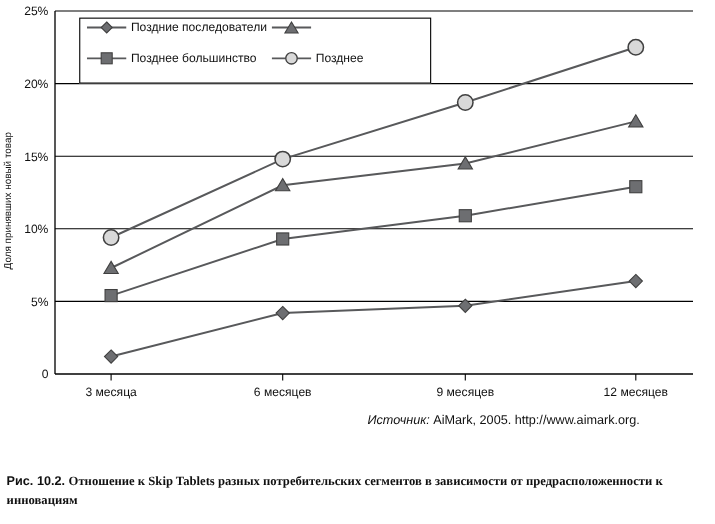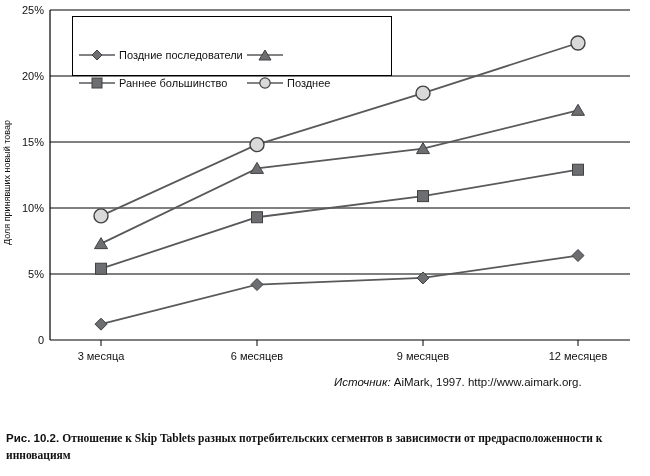"Поздние последователи" .legend-item { align-items: center -> flex-start; margin-top: 36px -> none }
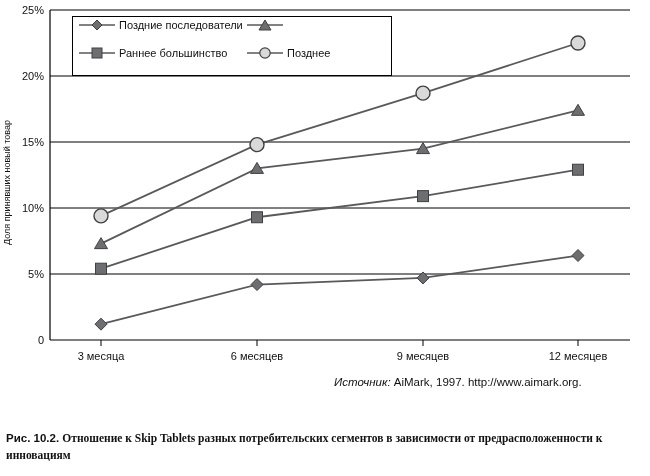"Раннее большинство" span { text: Раннее -> Позднее }
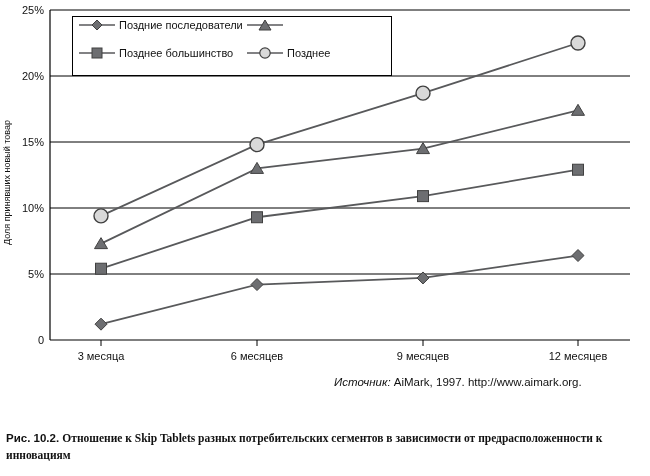"AiMark, 1997. http://www.aimark.org." span { text: 1997 -> 2005 }
